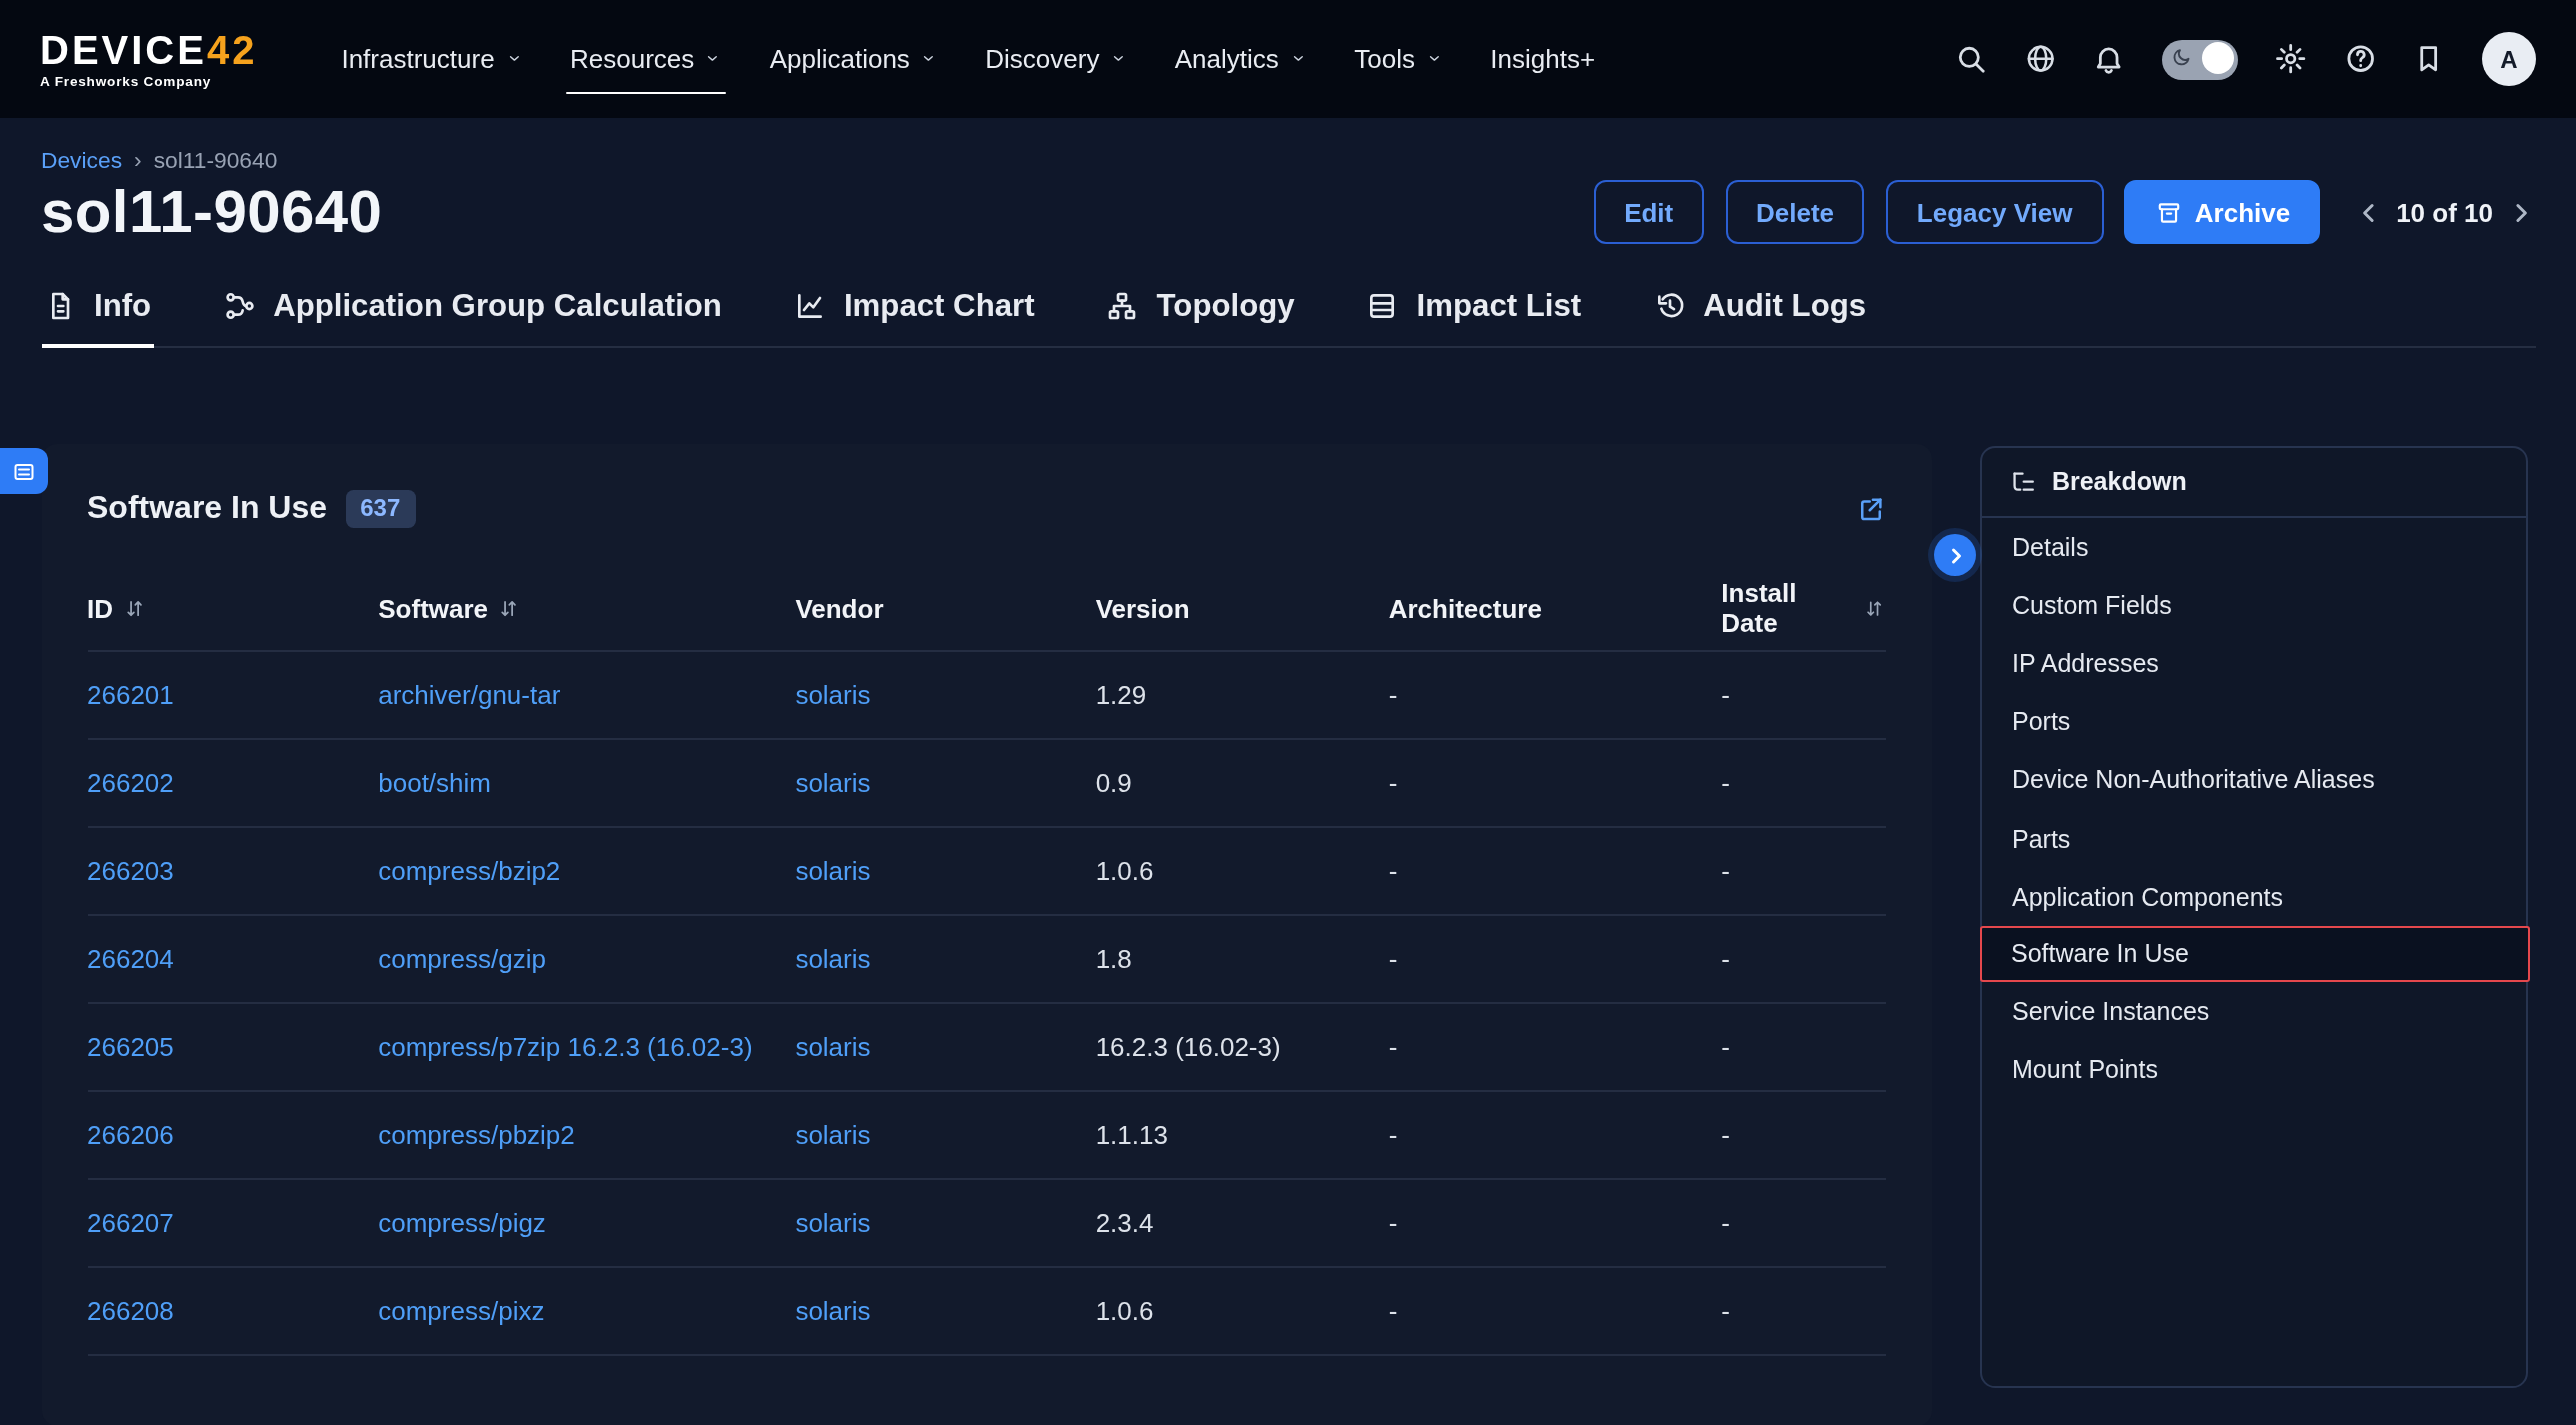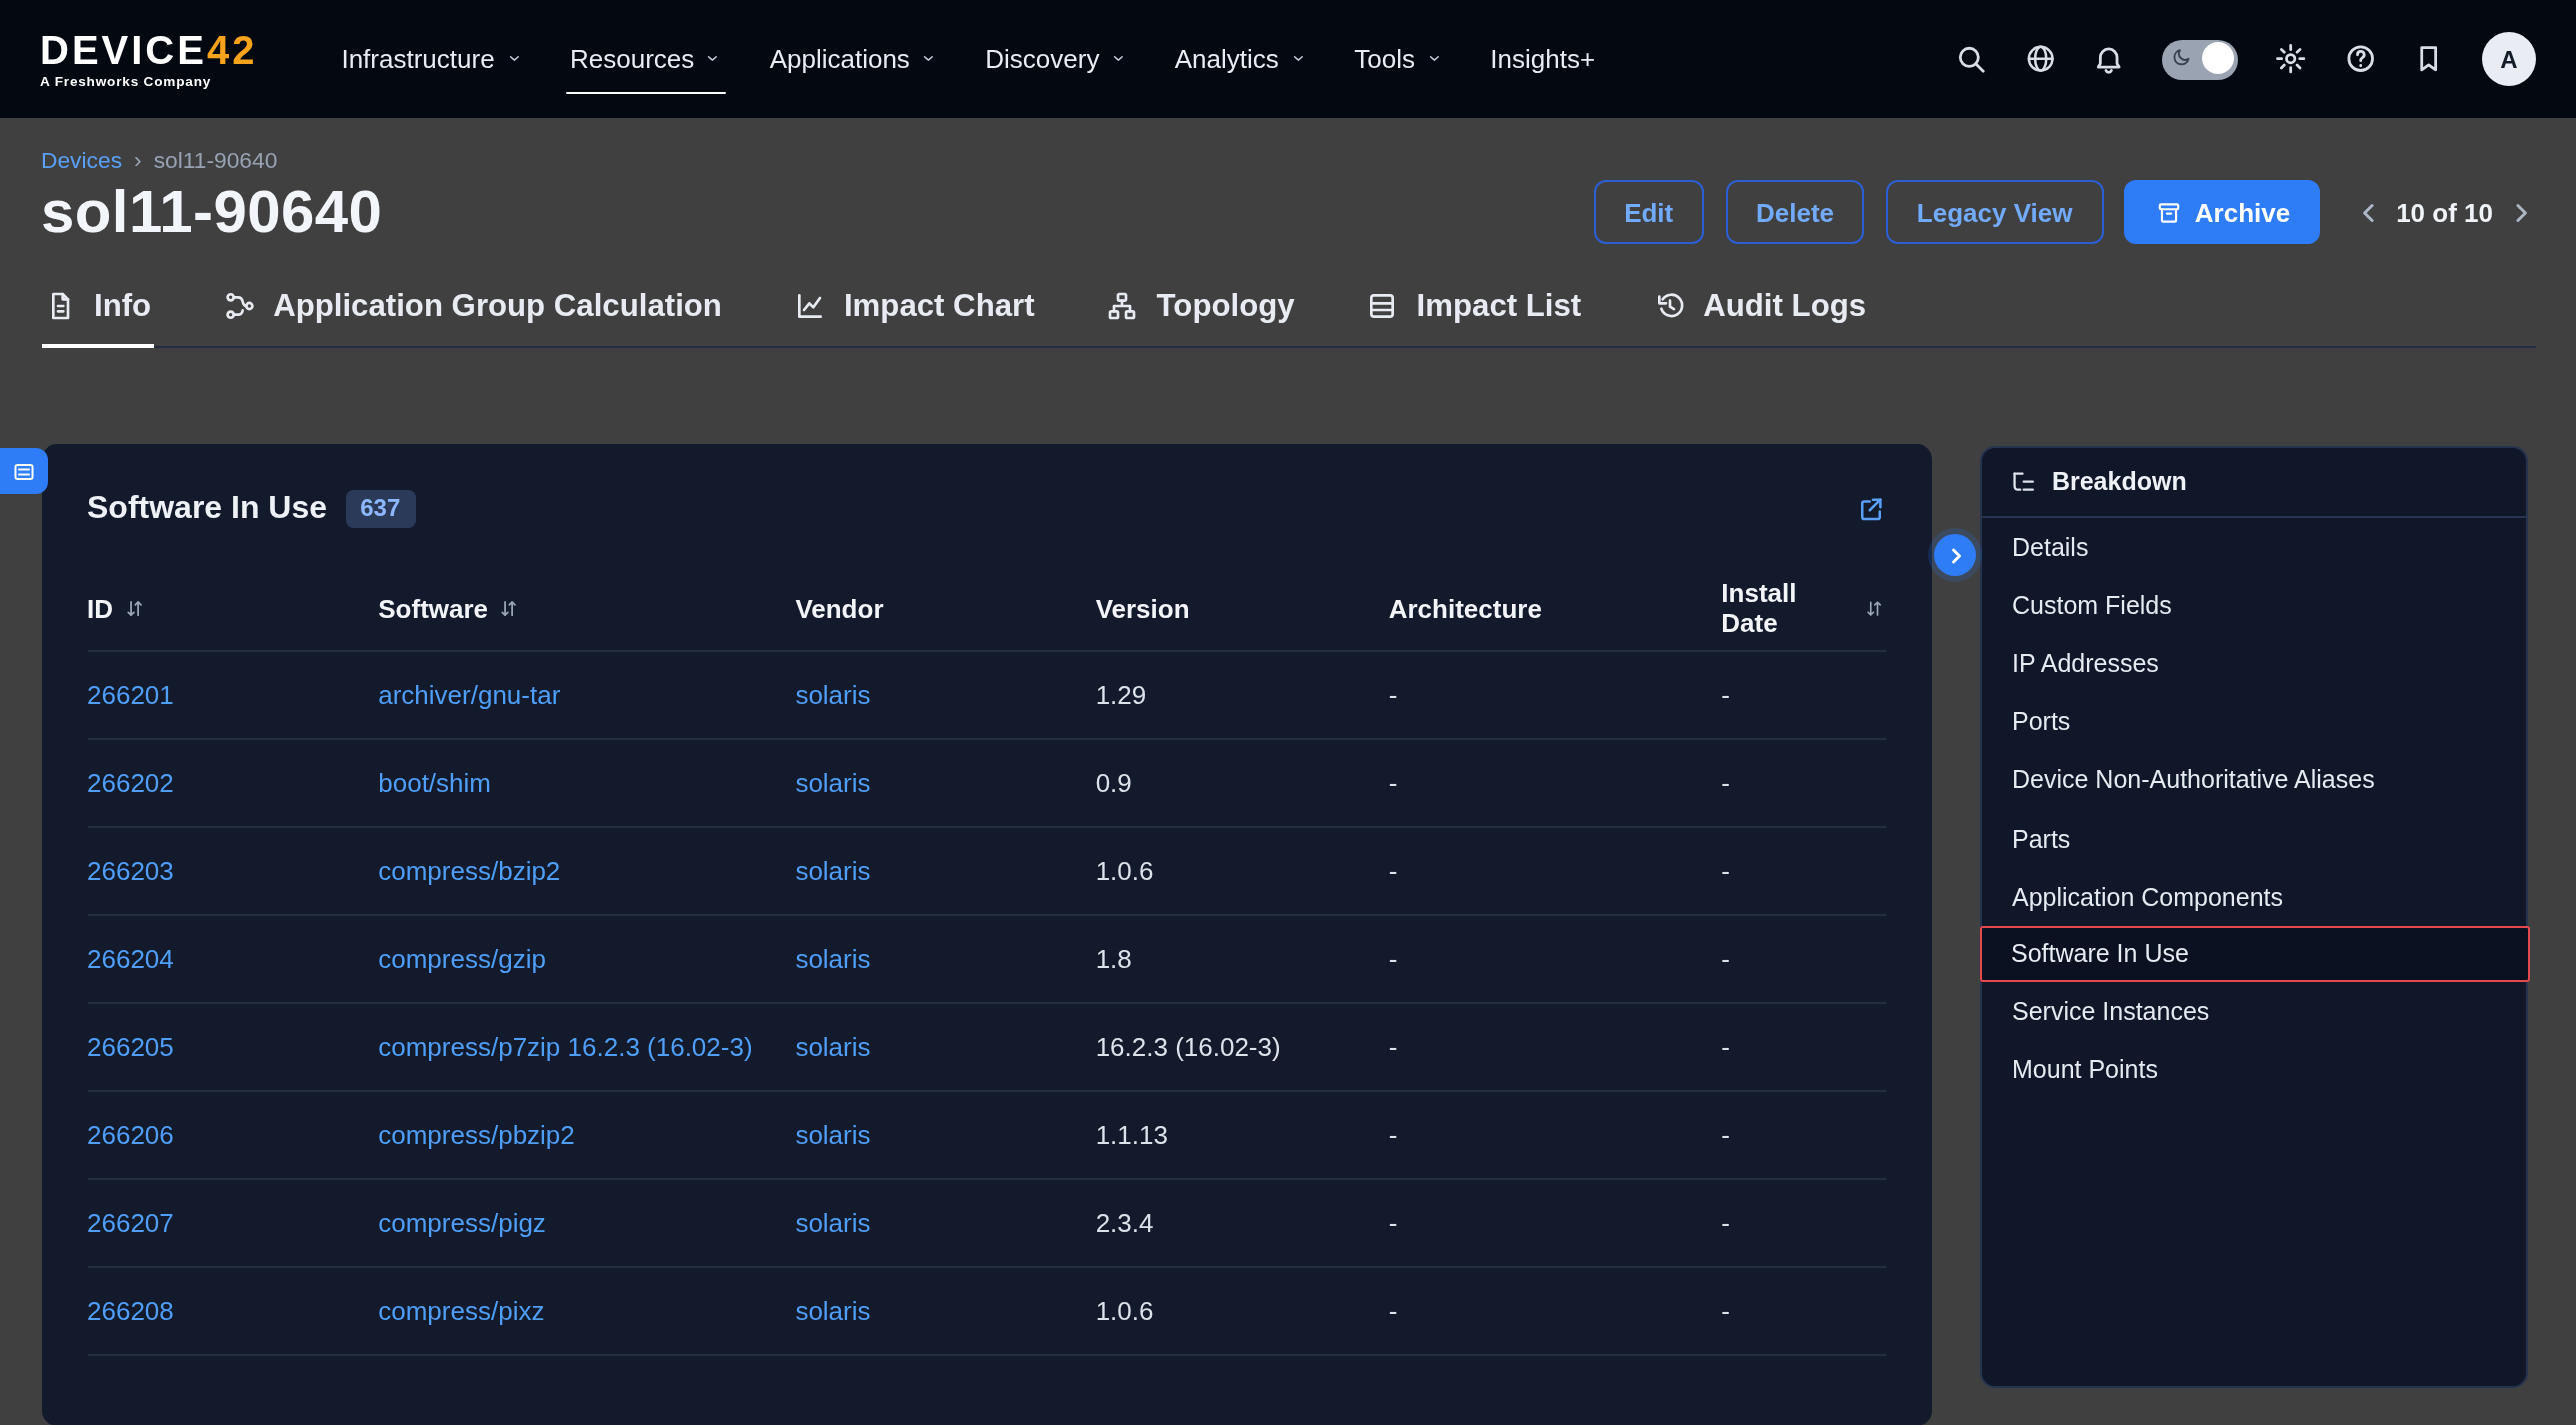"DEVICE42" .viewport { background: #404040 -> #0f172a }
